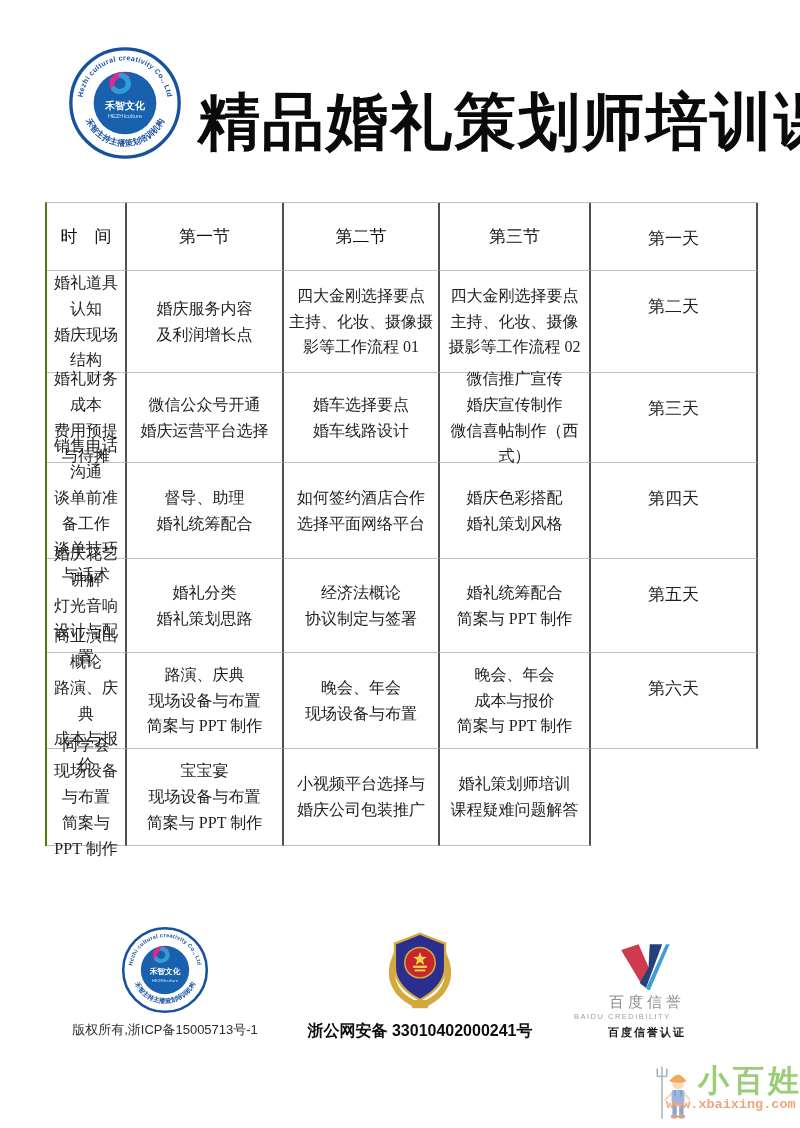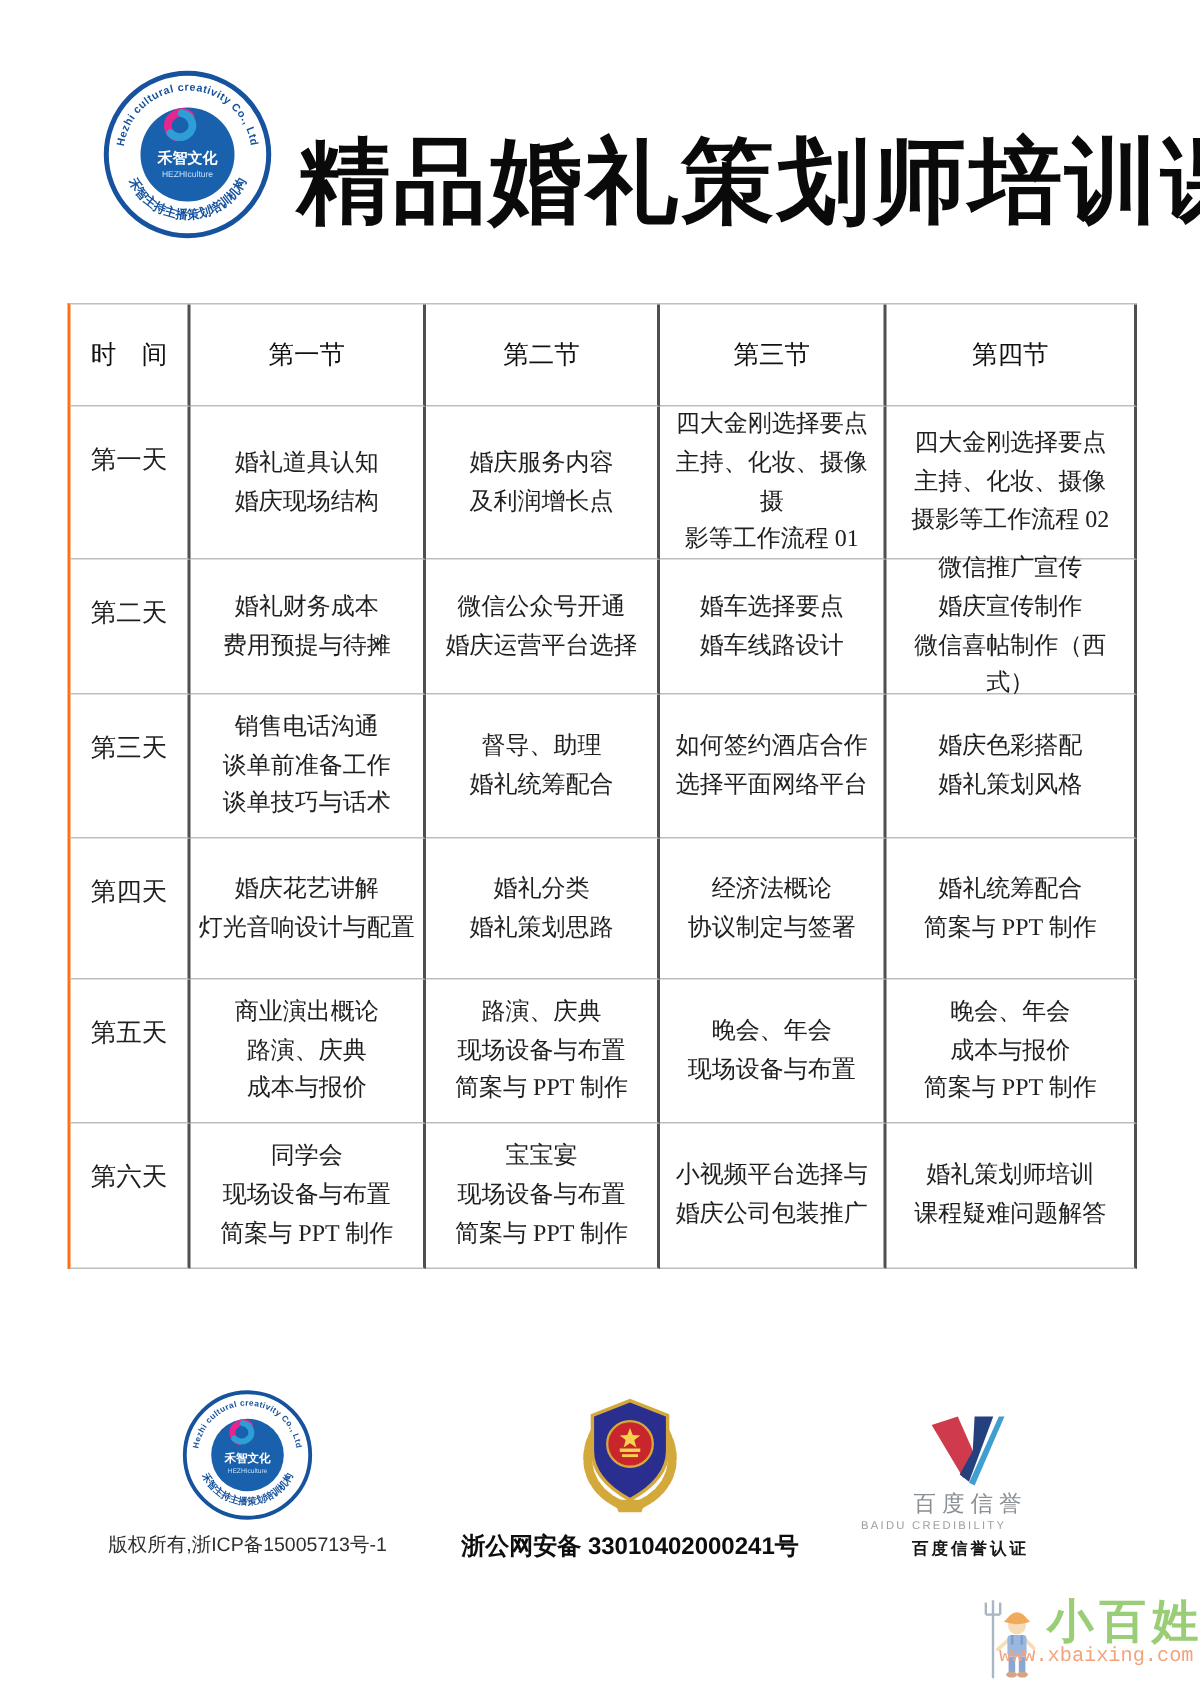"时 间" .course-table { border-left: 2px solid #f97316 -> 2px solid #4d7c0f }
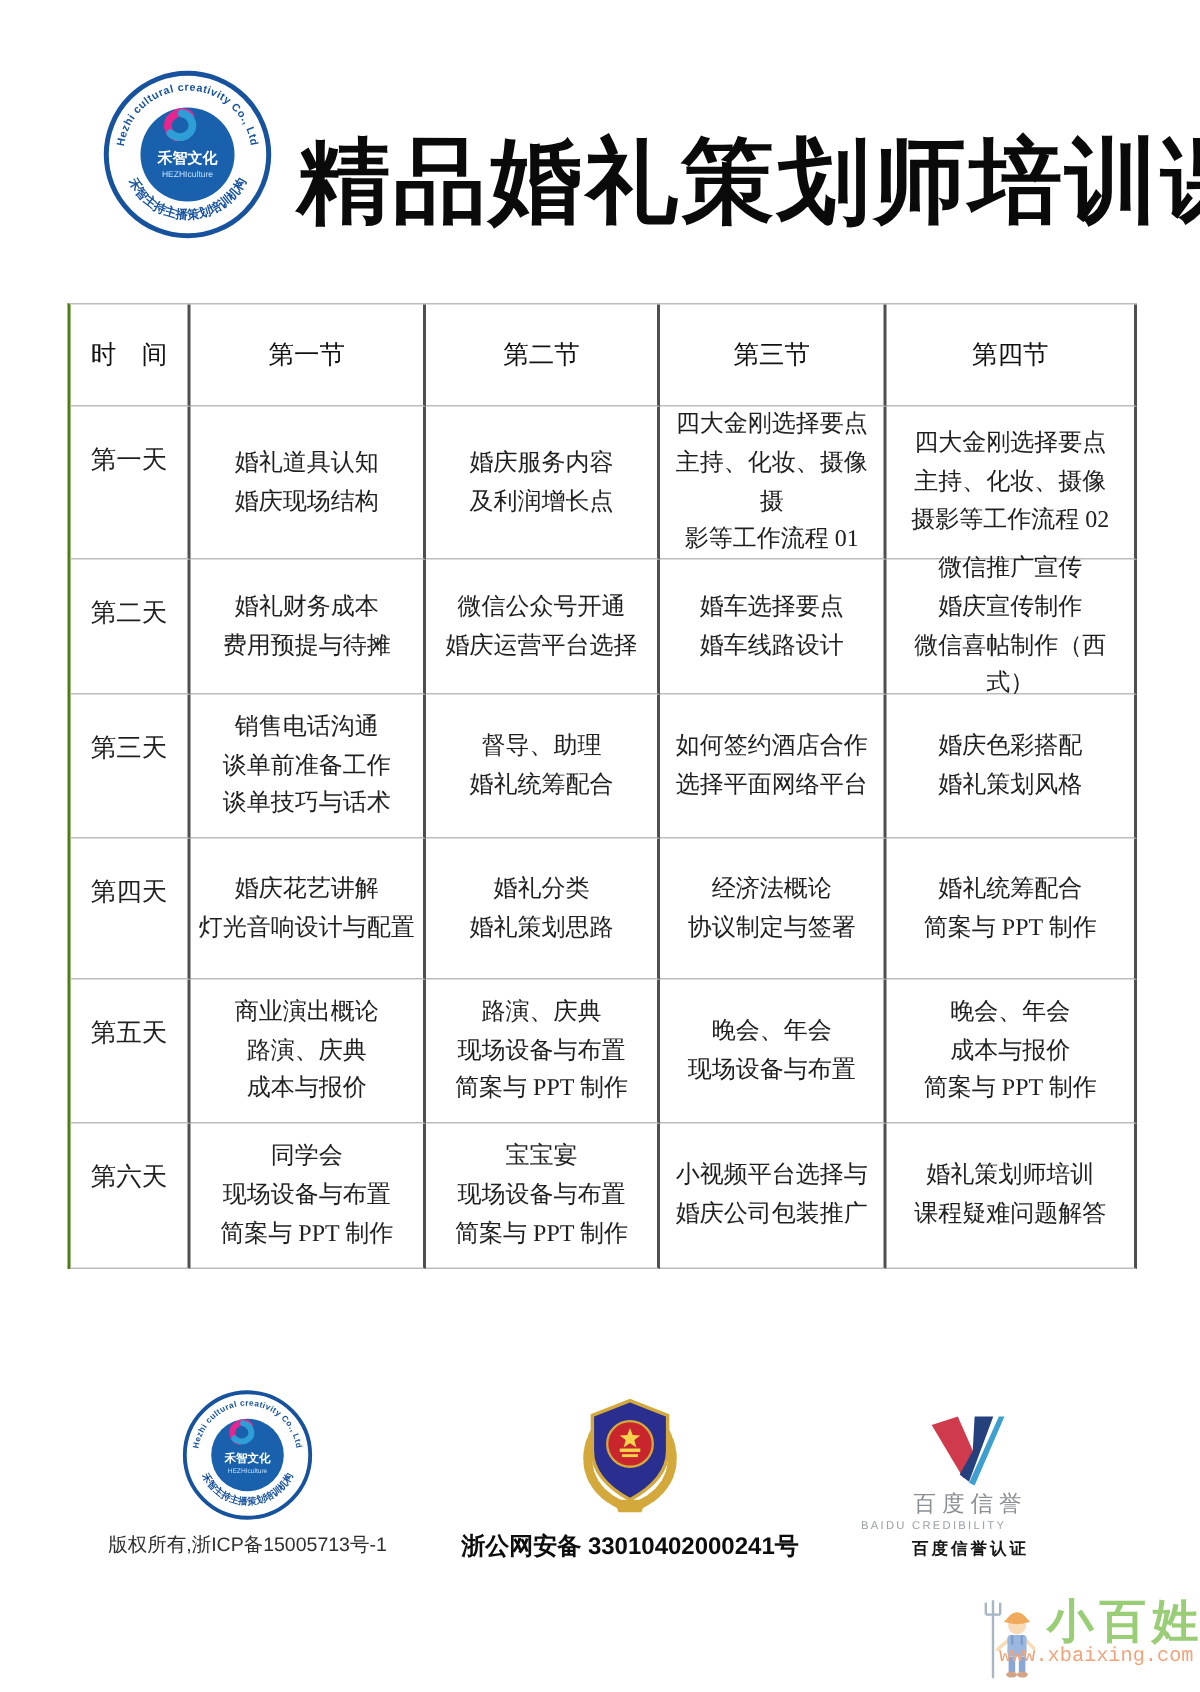"第四节" div.t-cell { html: <div>第四节</div> -> none }
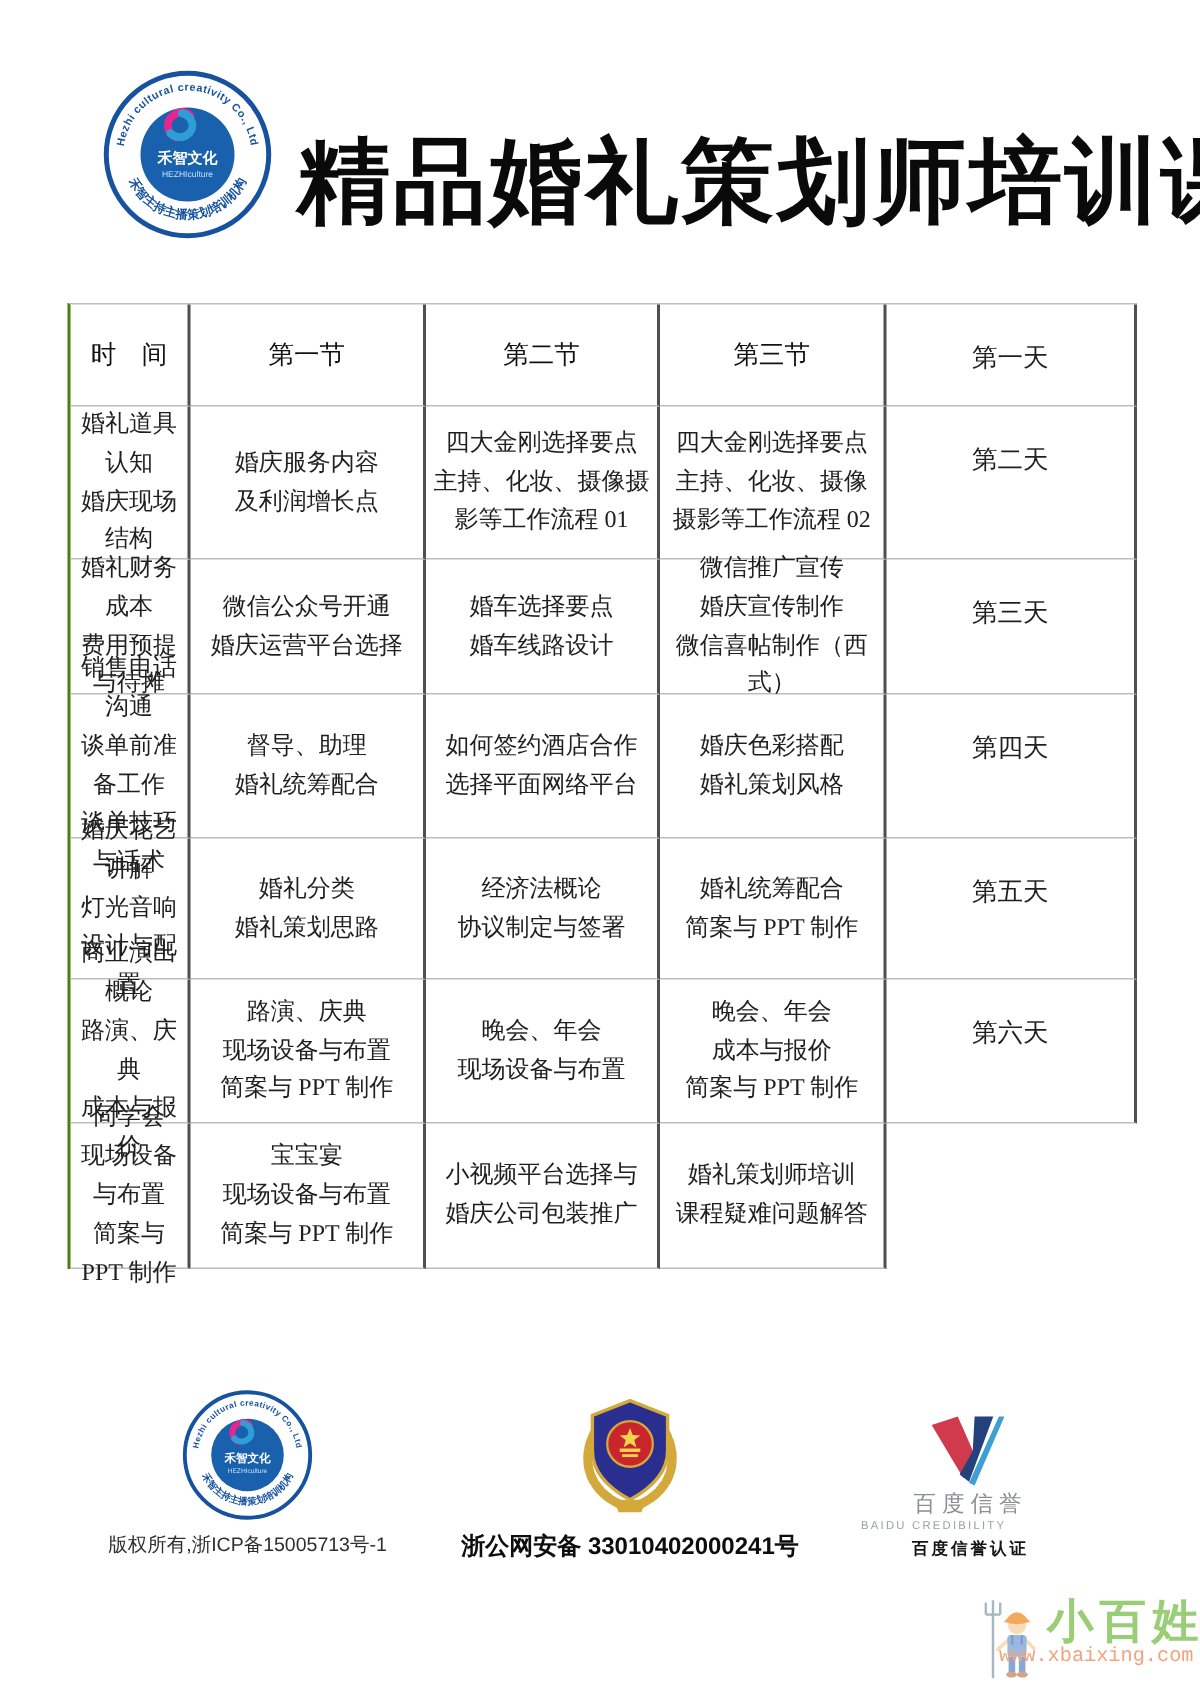"www.xbaixing.com" .wm-url { font-weight: normal -> bold }
